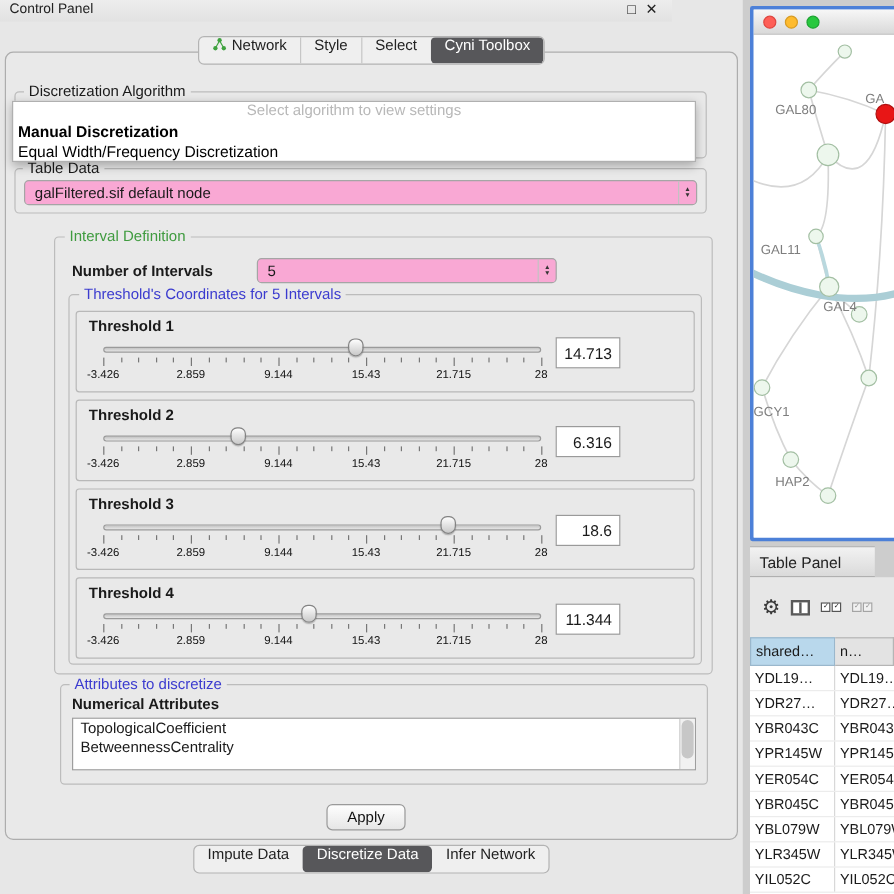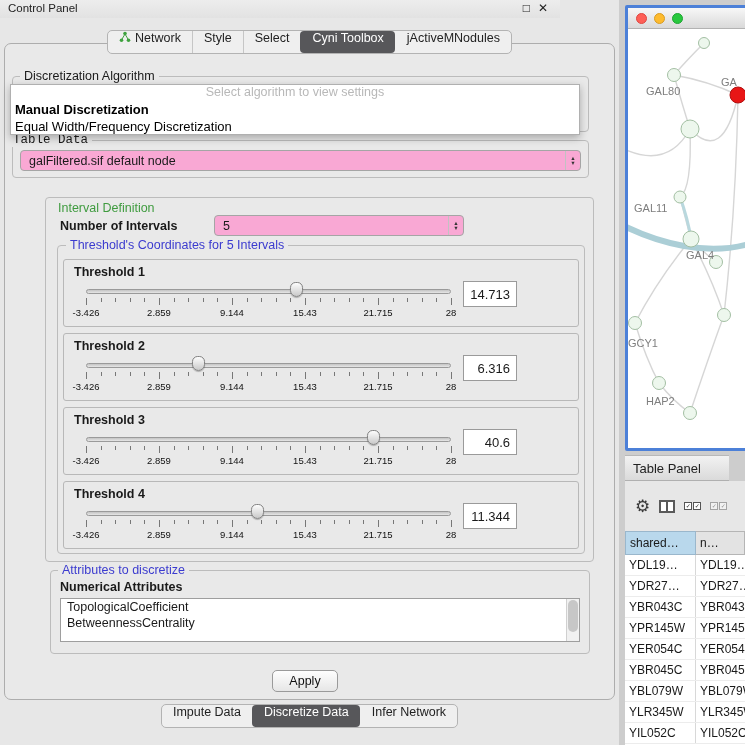"jActiveMNodules" div.tab { html: <div> <span>jActiveMNodules</span> </div> -> none }
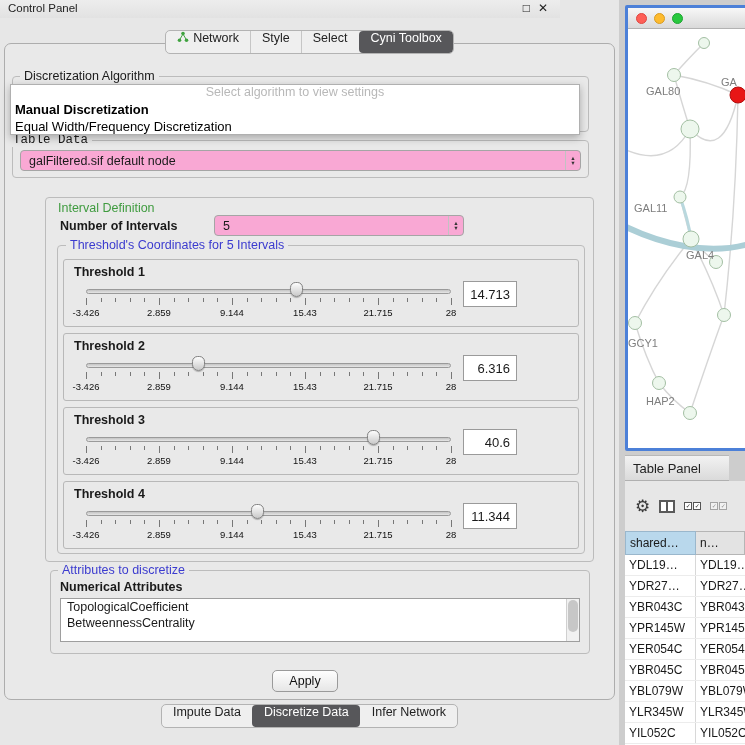"Table Data" span.group-title { font-family: Liberation Mono, monospace -> none; left: 9px -> 19px }
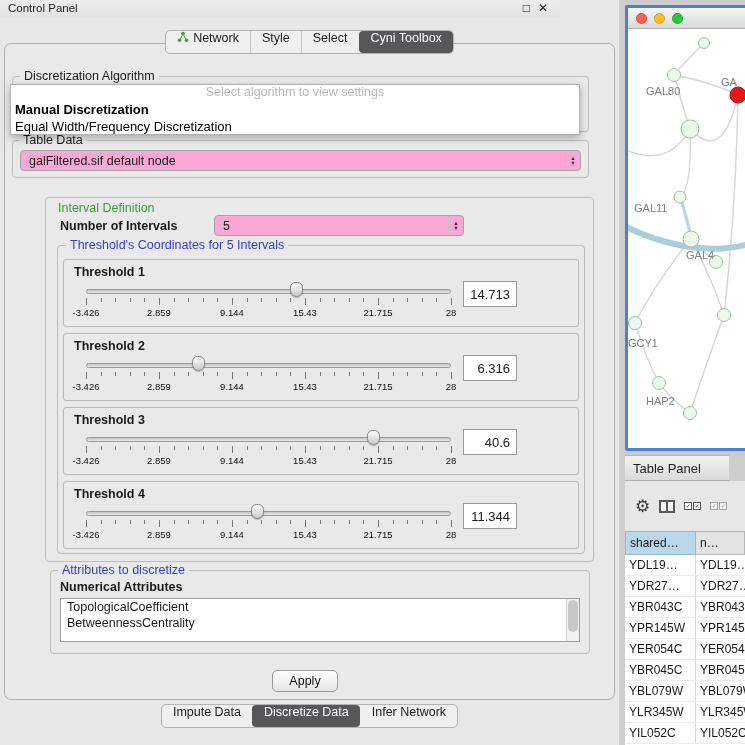"Interval Definition" span.group-title { margin-top: 11px -> none }
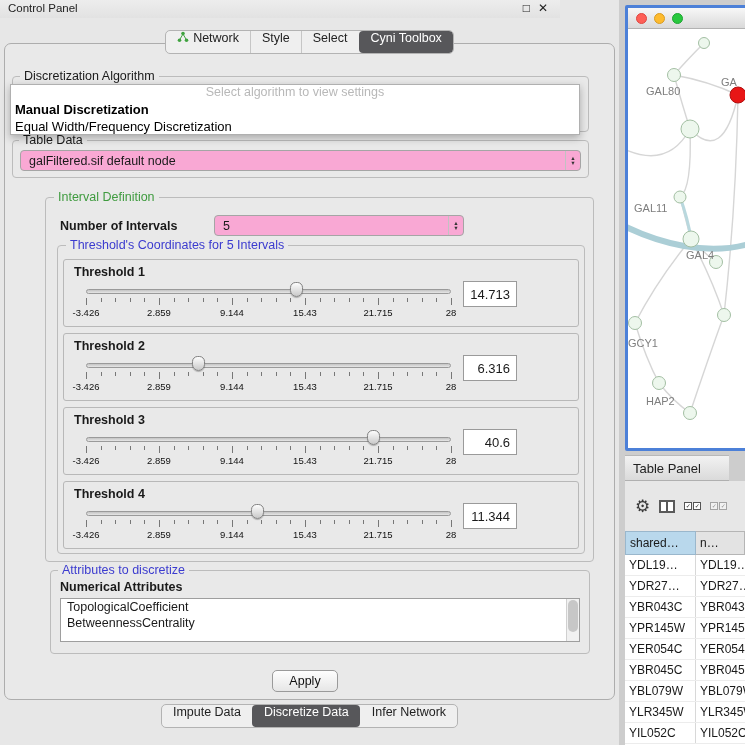"40.6" div.thr-value { text: 40.6 -> 18.6 }
